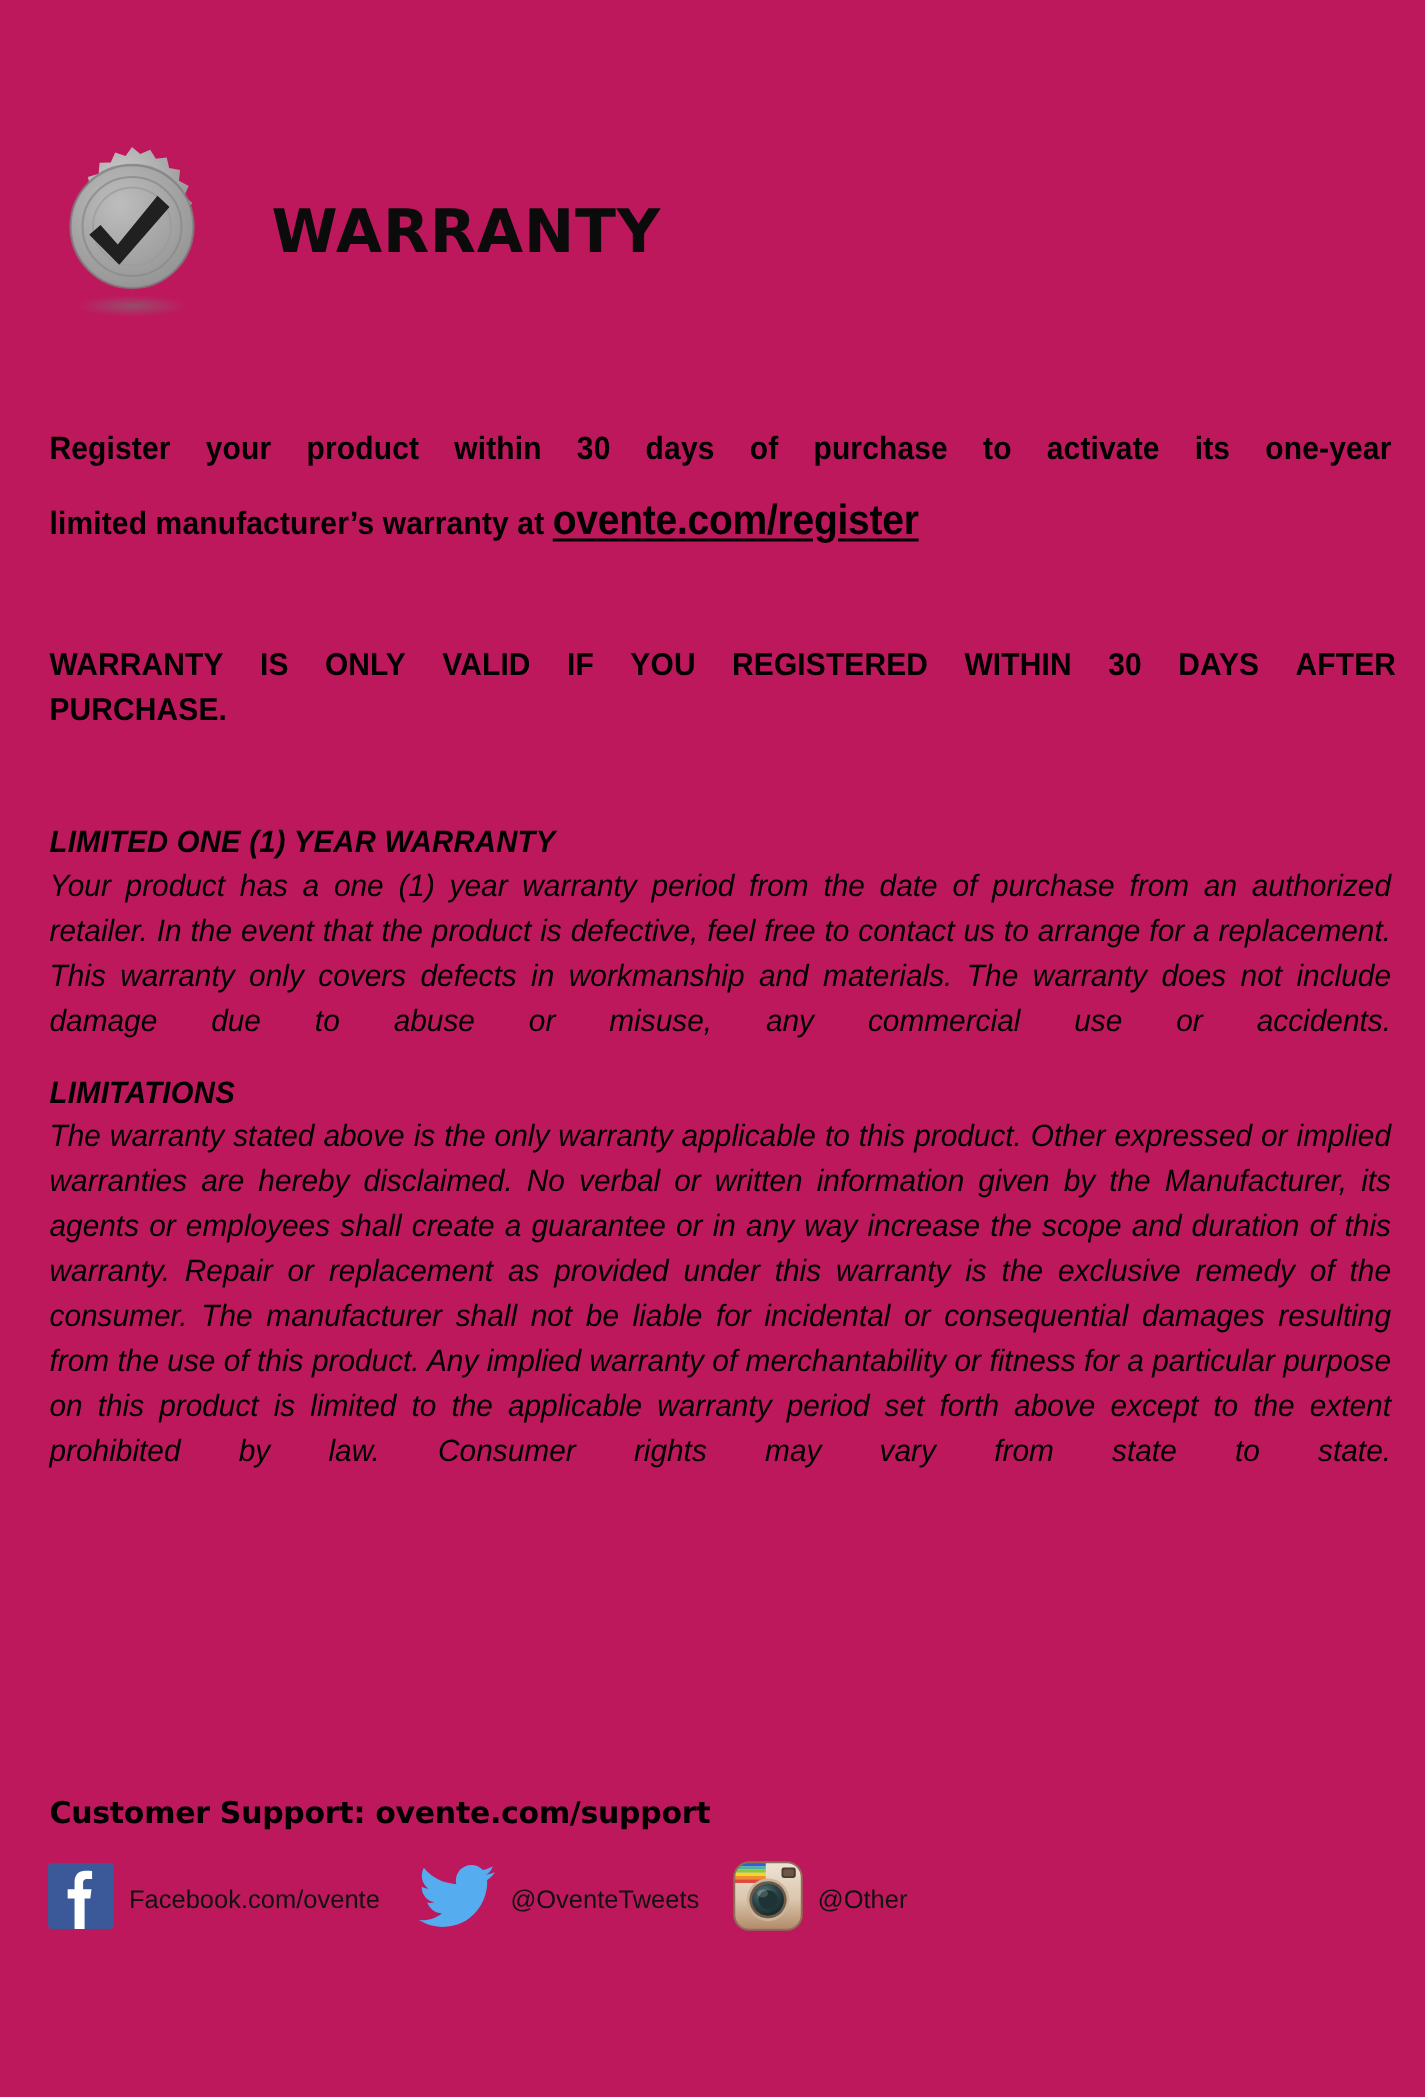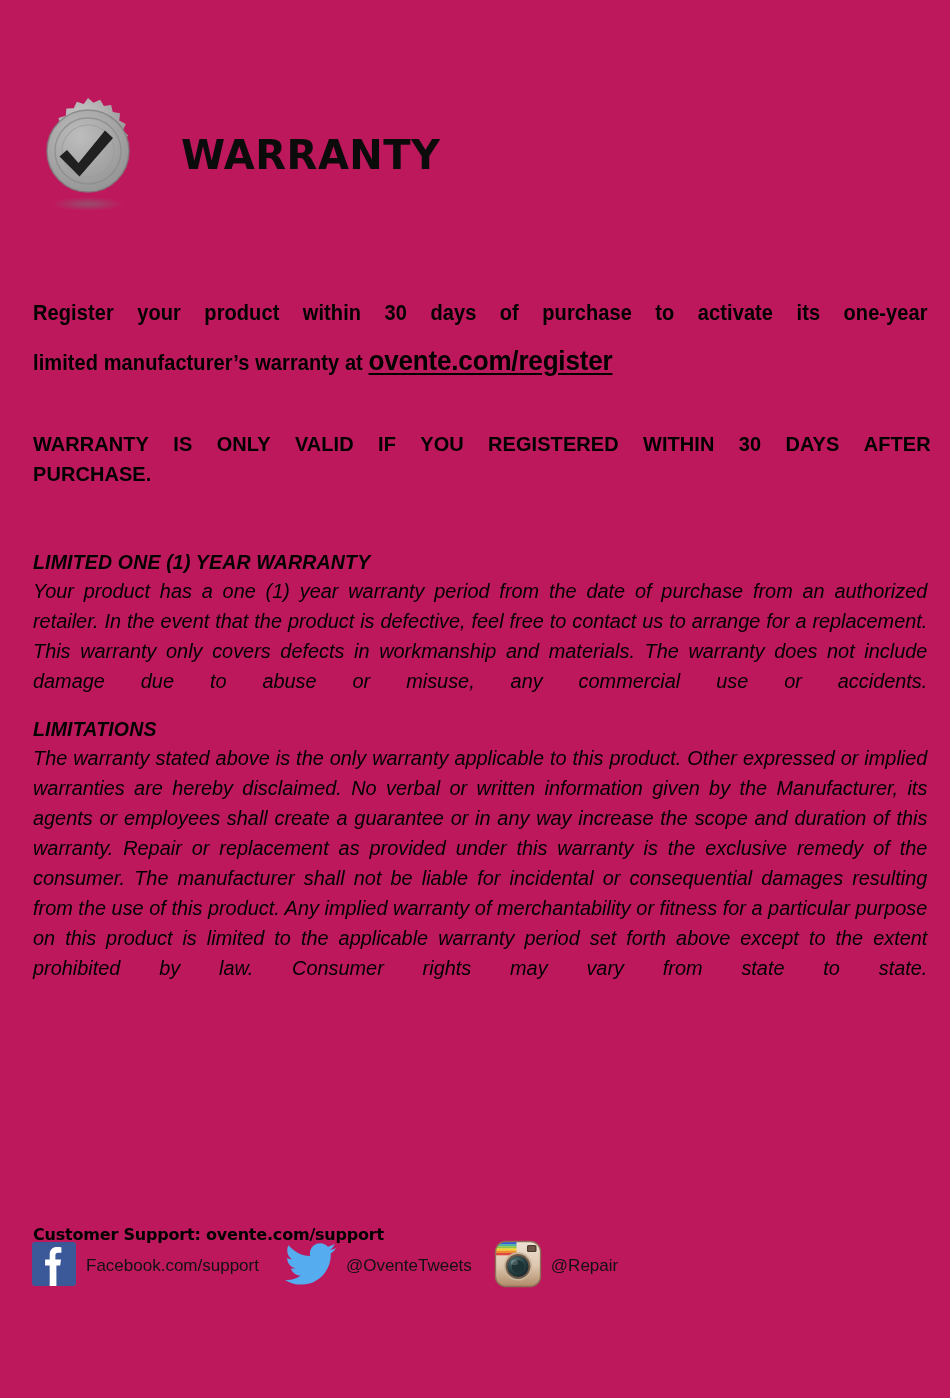"Register" .register-block { top: 289px -> 275px }
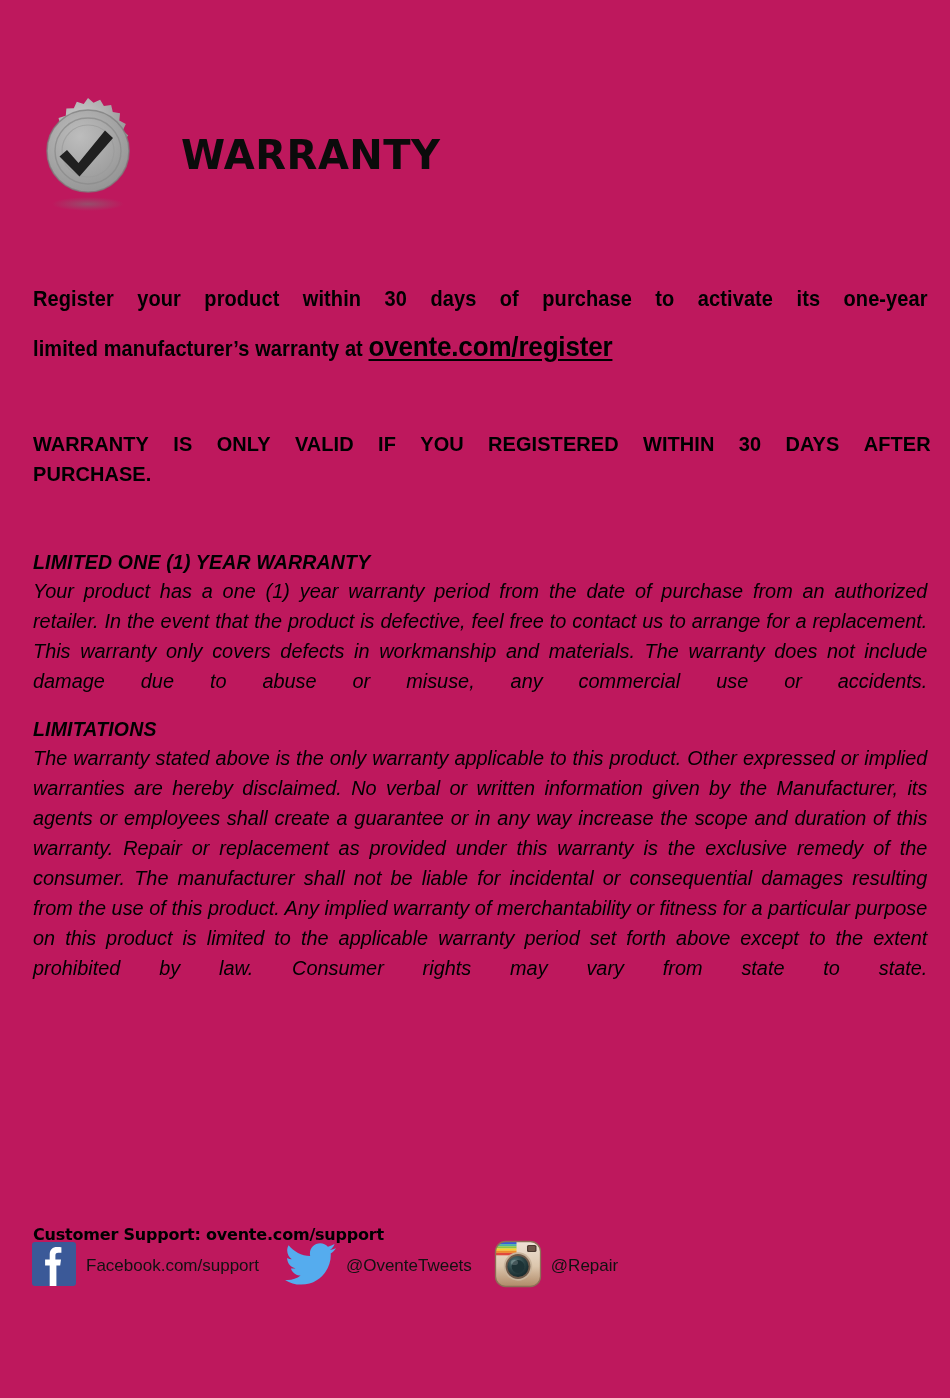"Customer Support: ovente.com/support" .support-line { font-size: 16px -> 20px; top: 1225px -> 1196px }
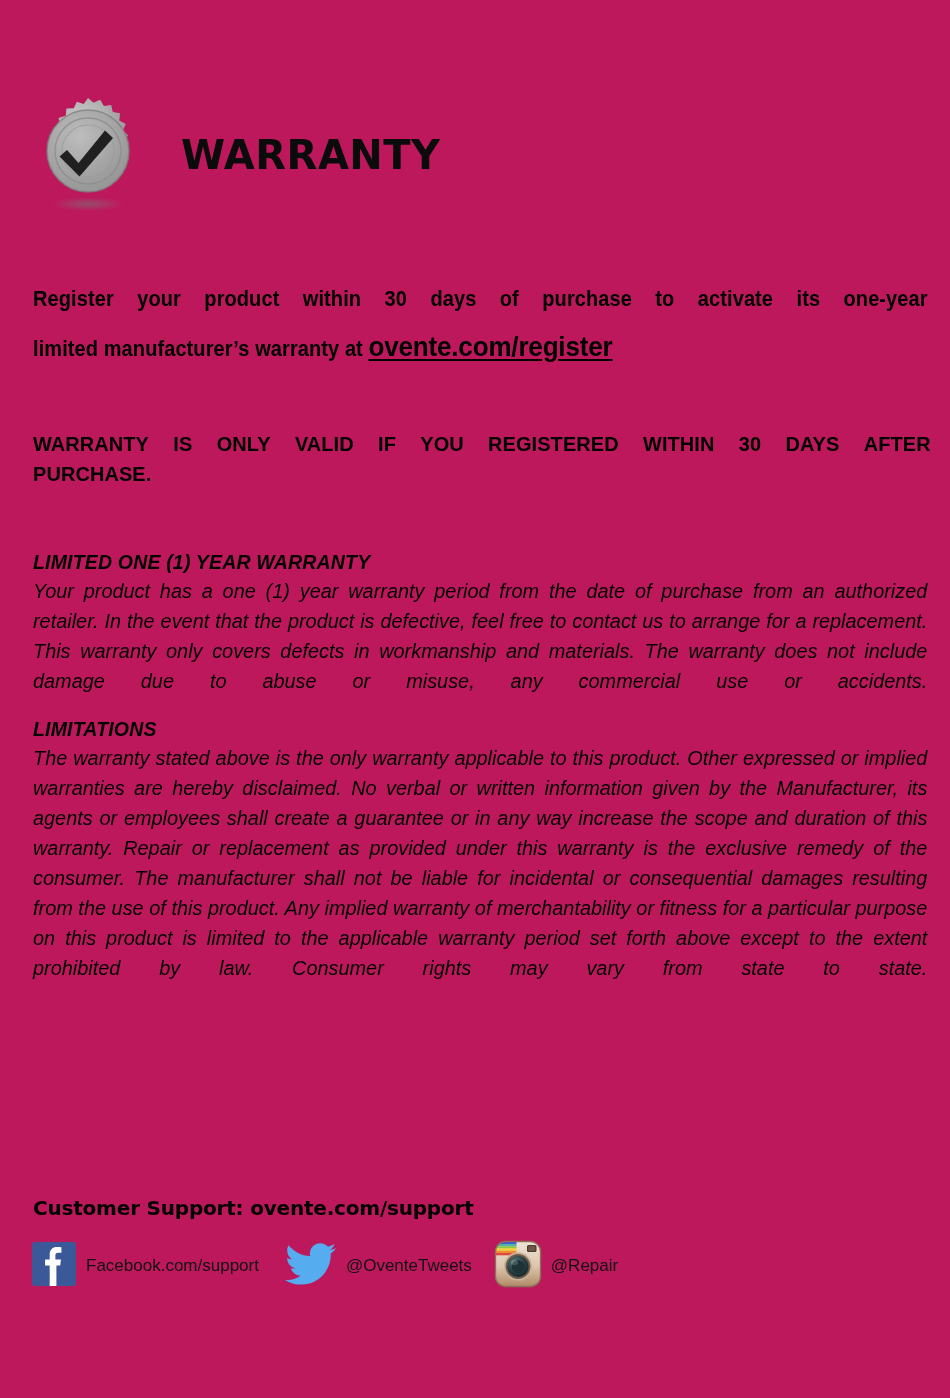"Facebook.com/support" span.social-label { text: Facebook.com/support -> Facebook.com/ovente }
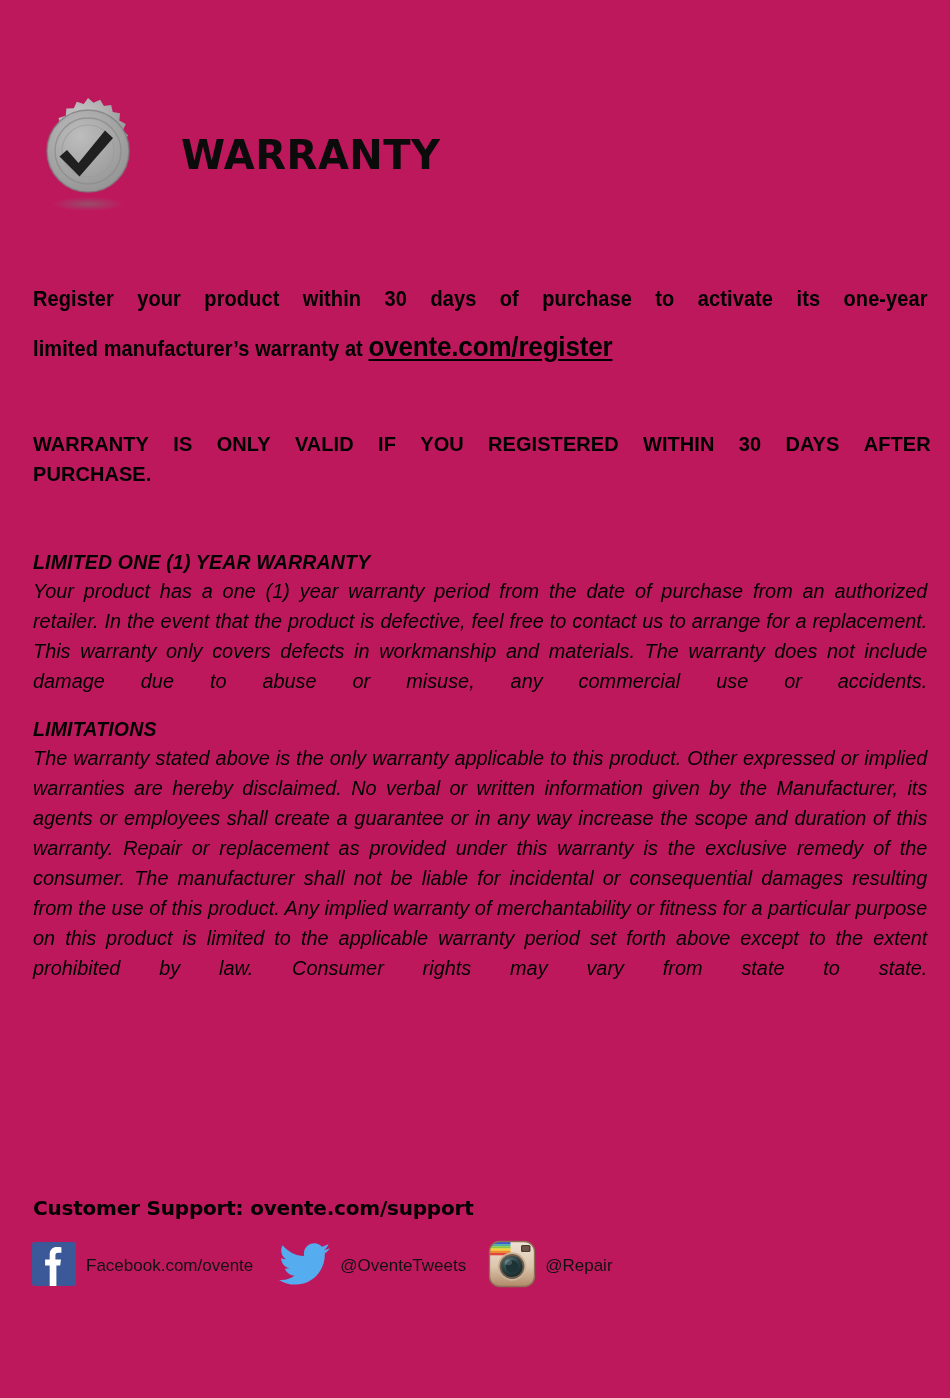"@Repair" span.social-label { text: @Repair -> @Other }
